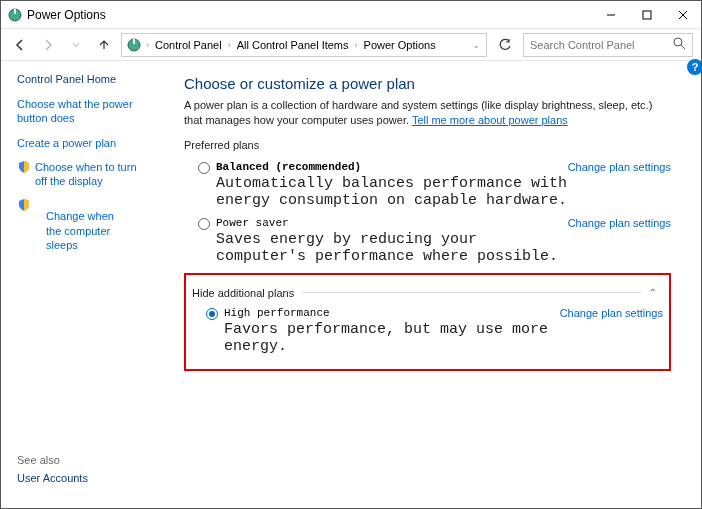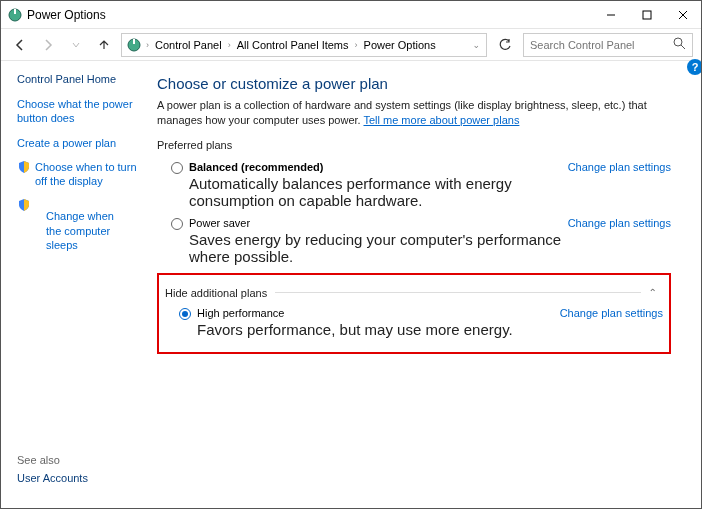"Control Panel Home" .body { gap: none -> 27px }
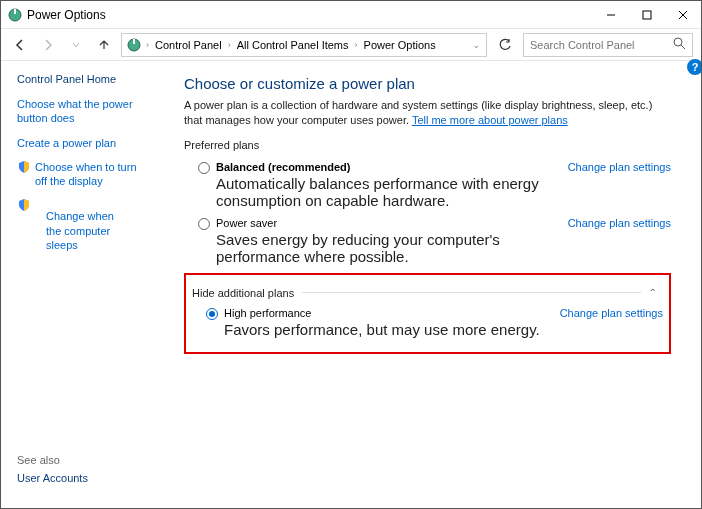"Balanced (recommended)" .plan .pbody { font-family: none -> Liberation Mono, monospace }
